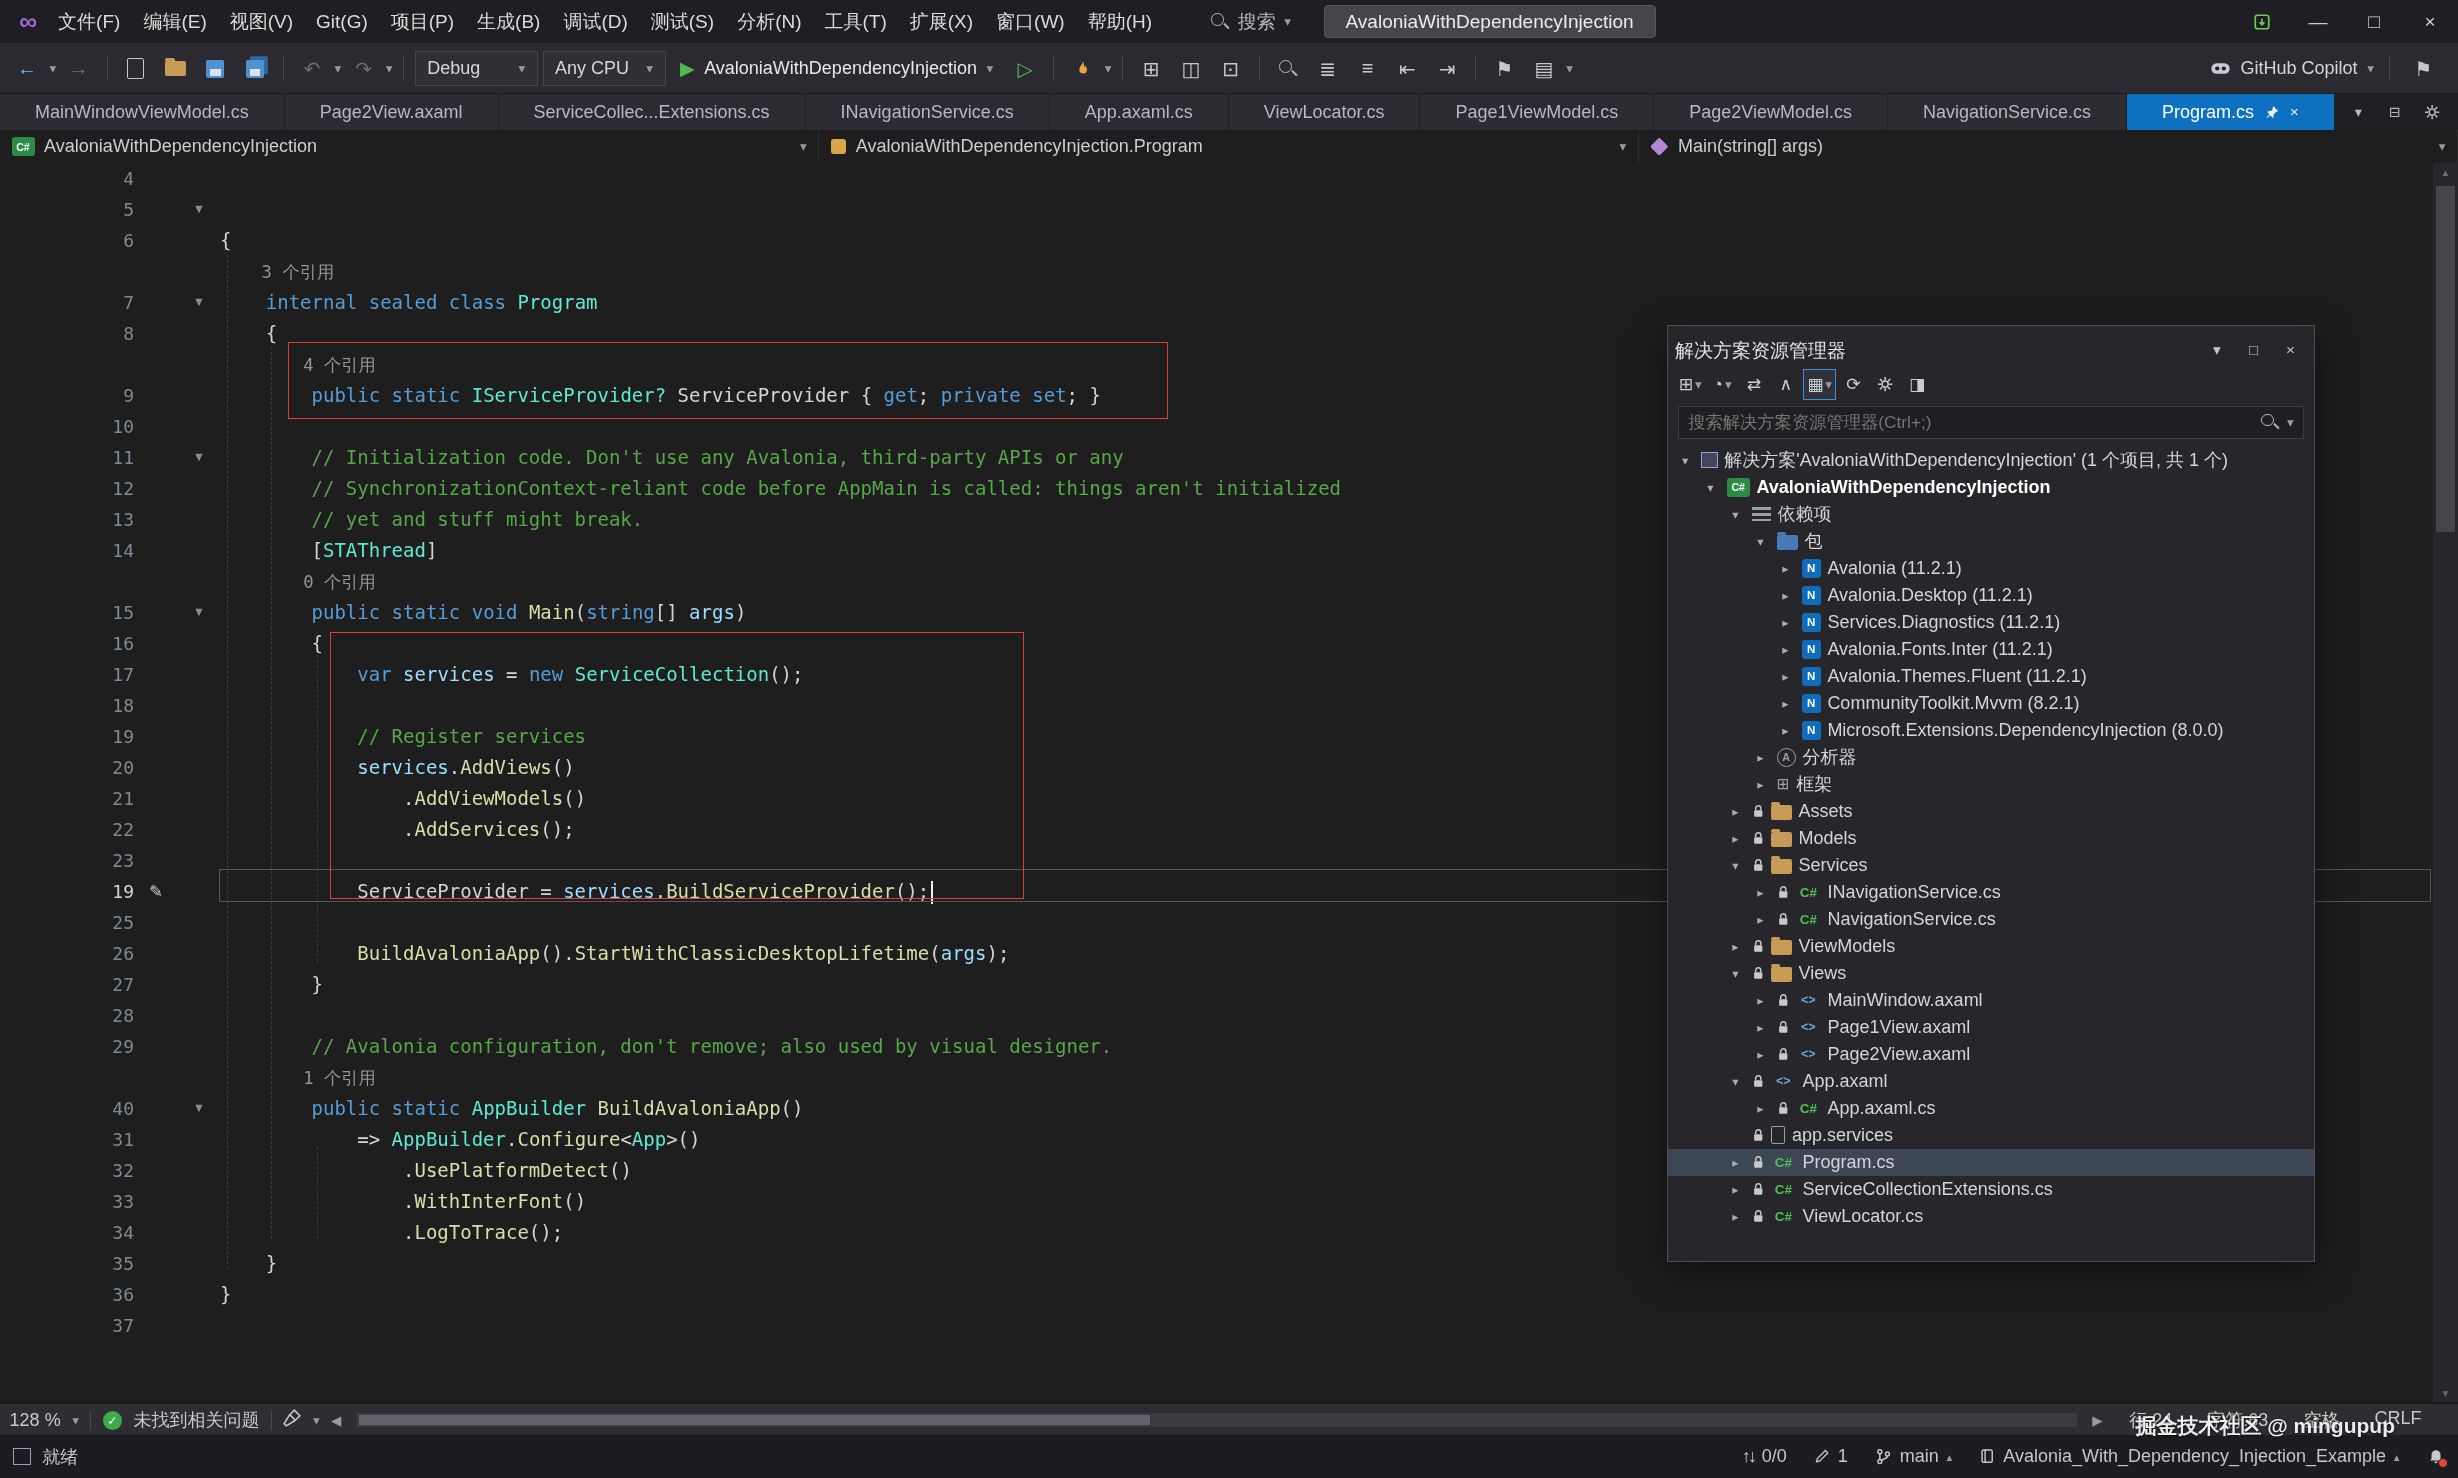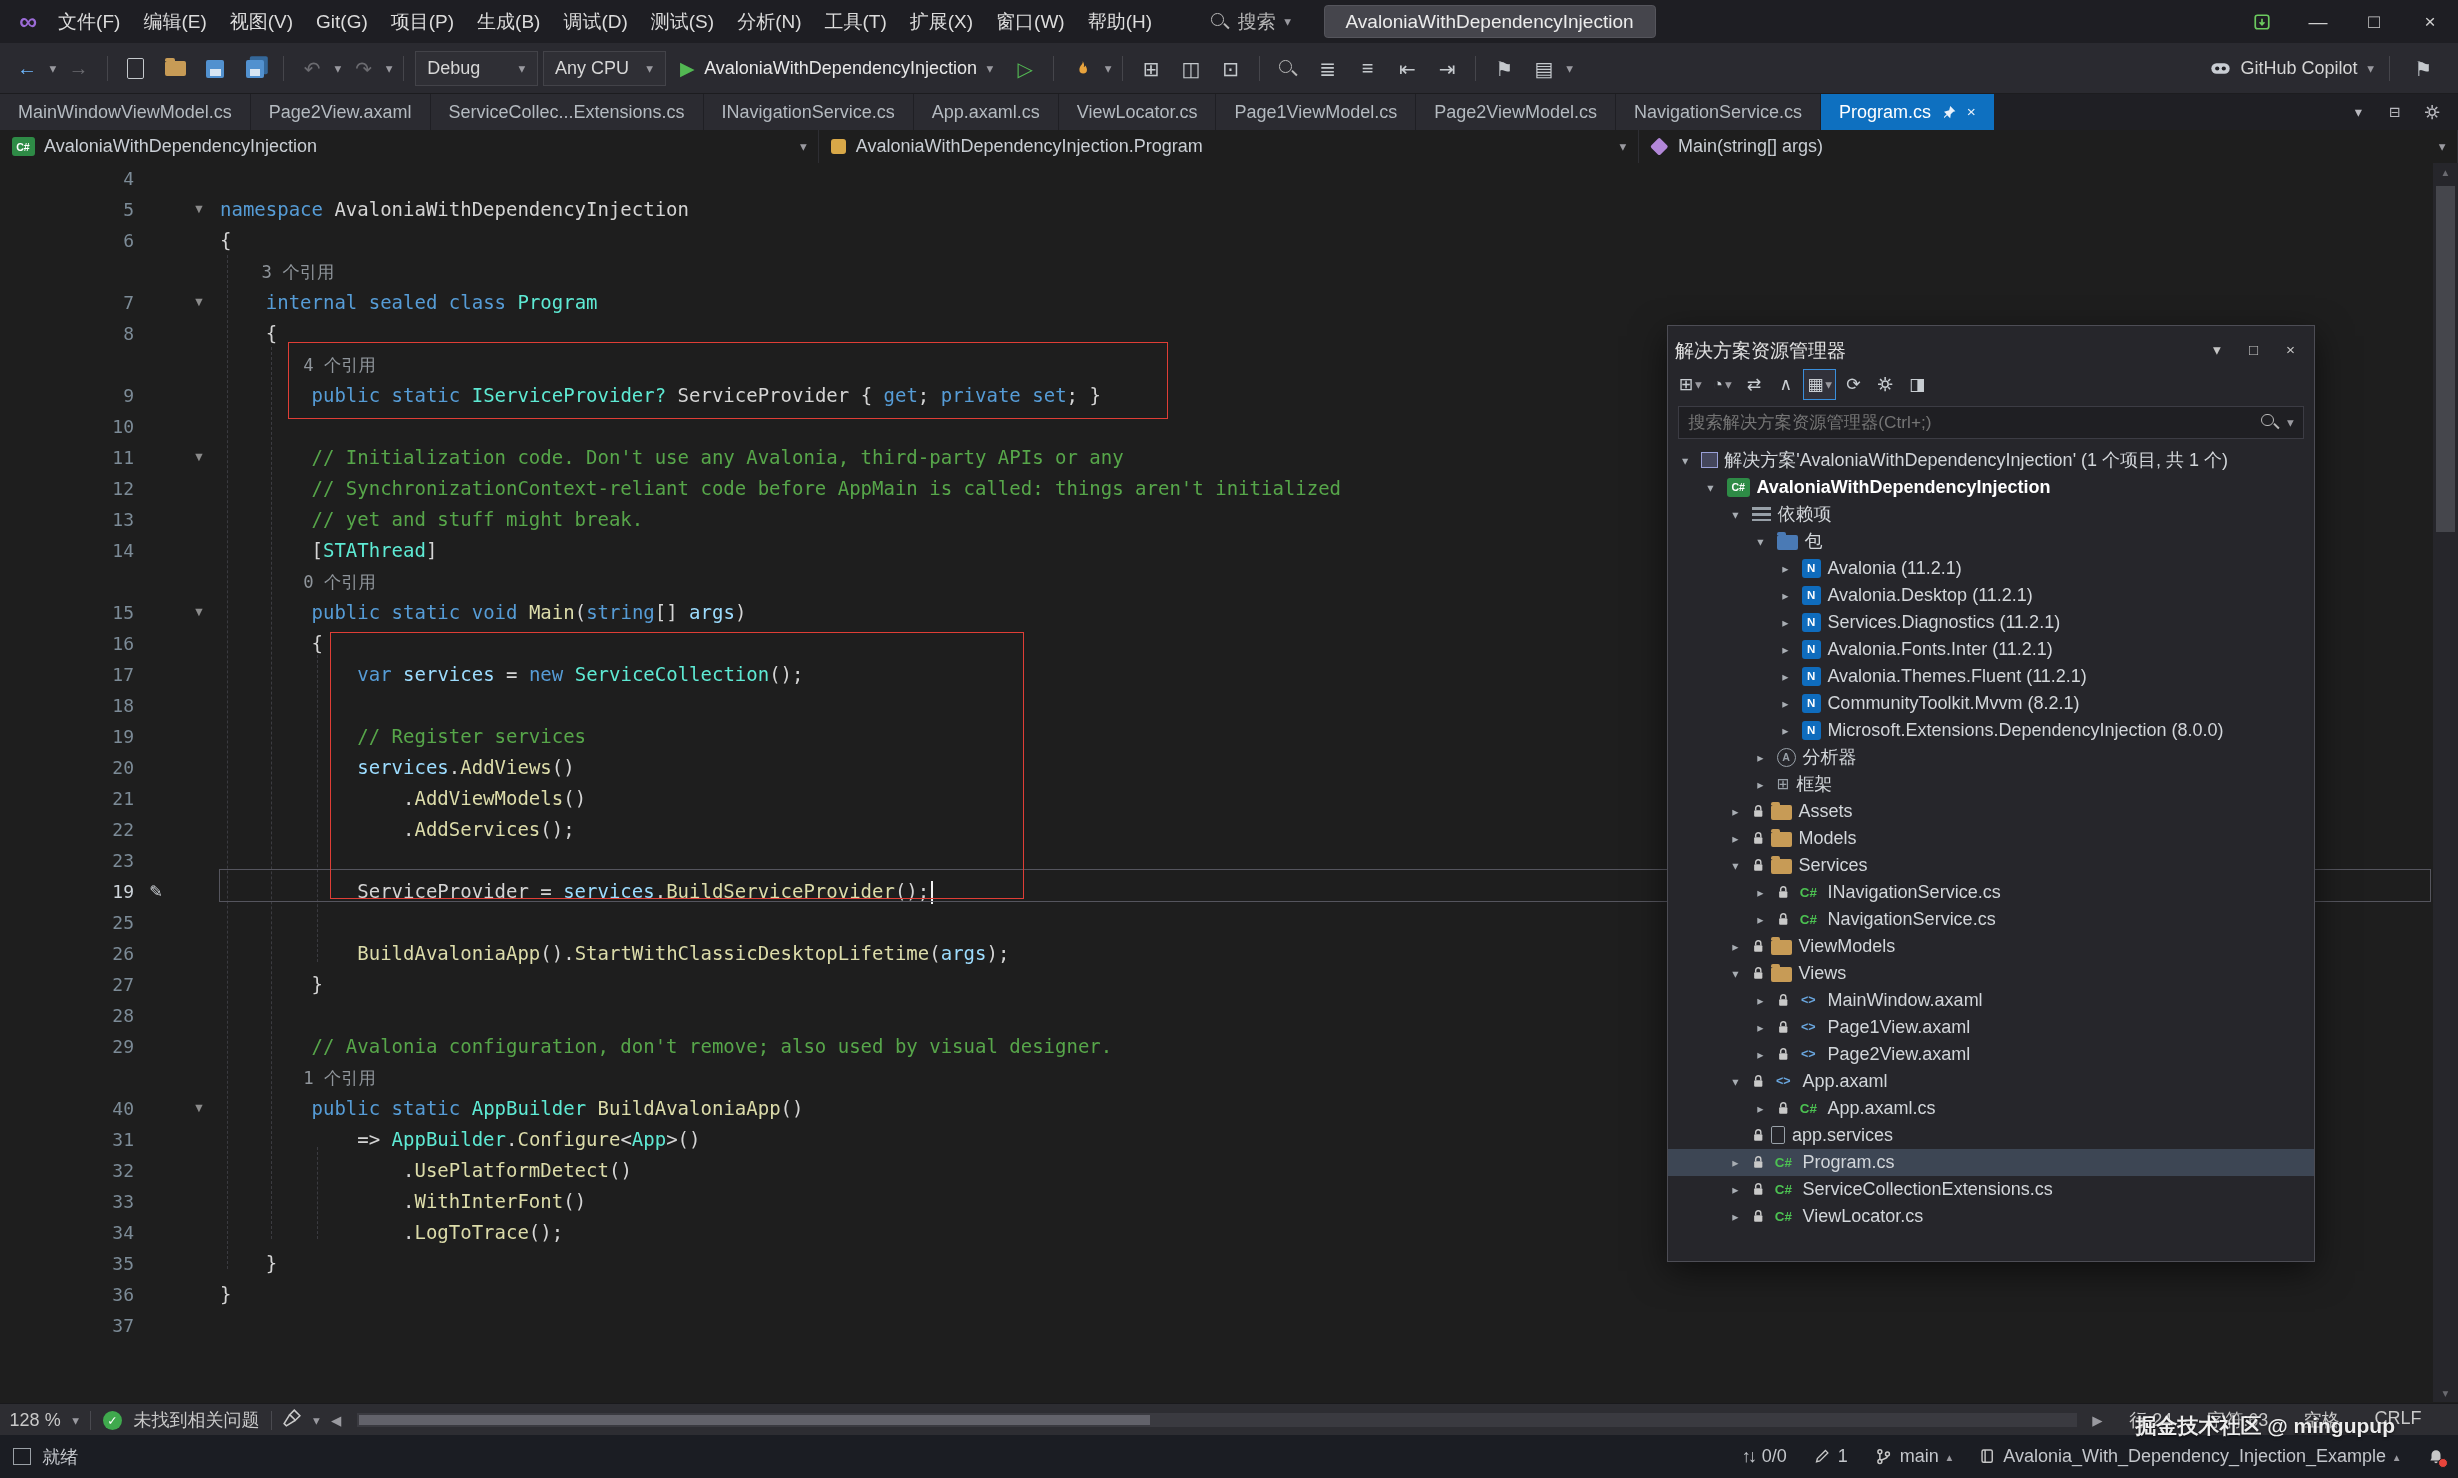"MainWindowViewModel.cs" .tab { padding: 0 18px -> 0 35px }
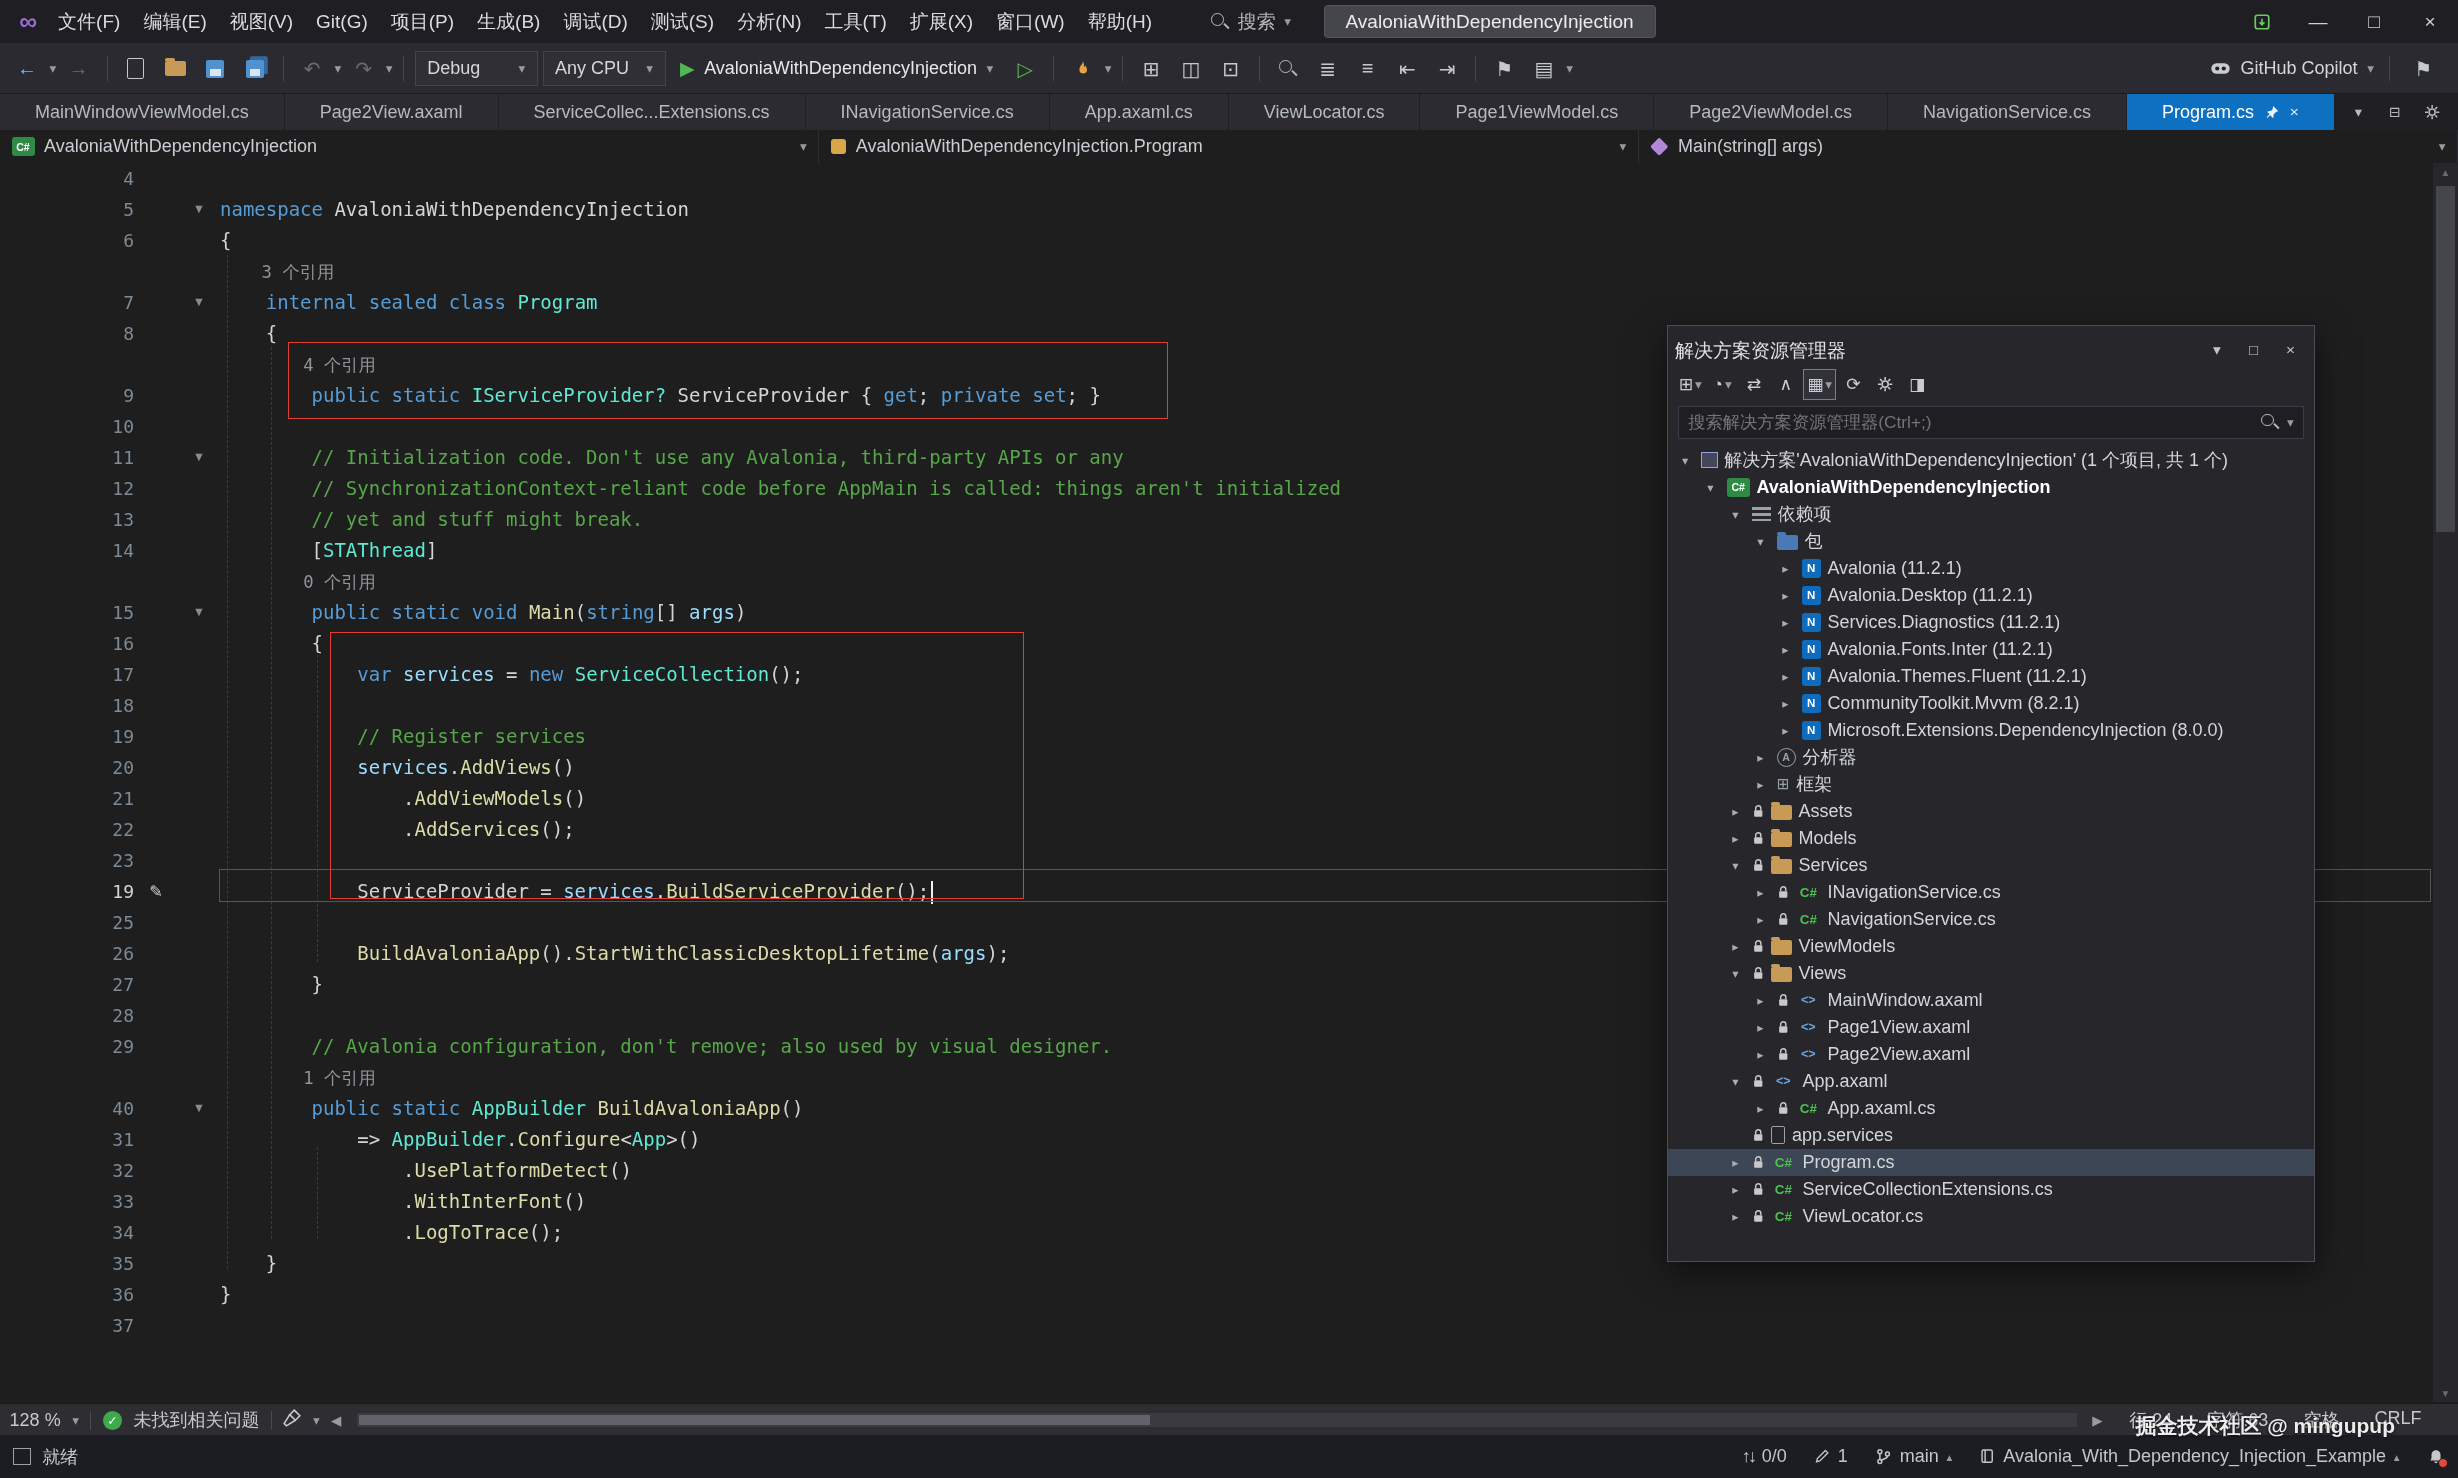"namespace" span.gcode { html: <span><span>namespace</span><span> AvaloniaWithDependencyInjection</span></span> -> none }
